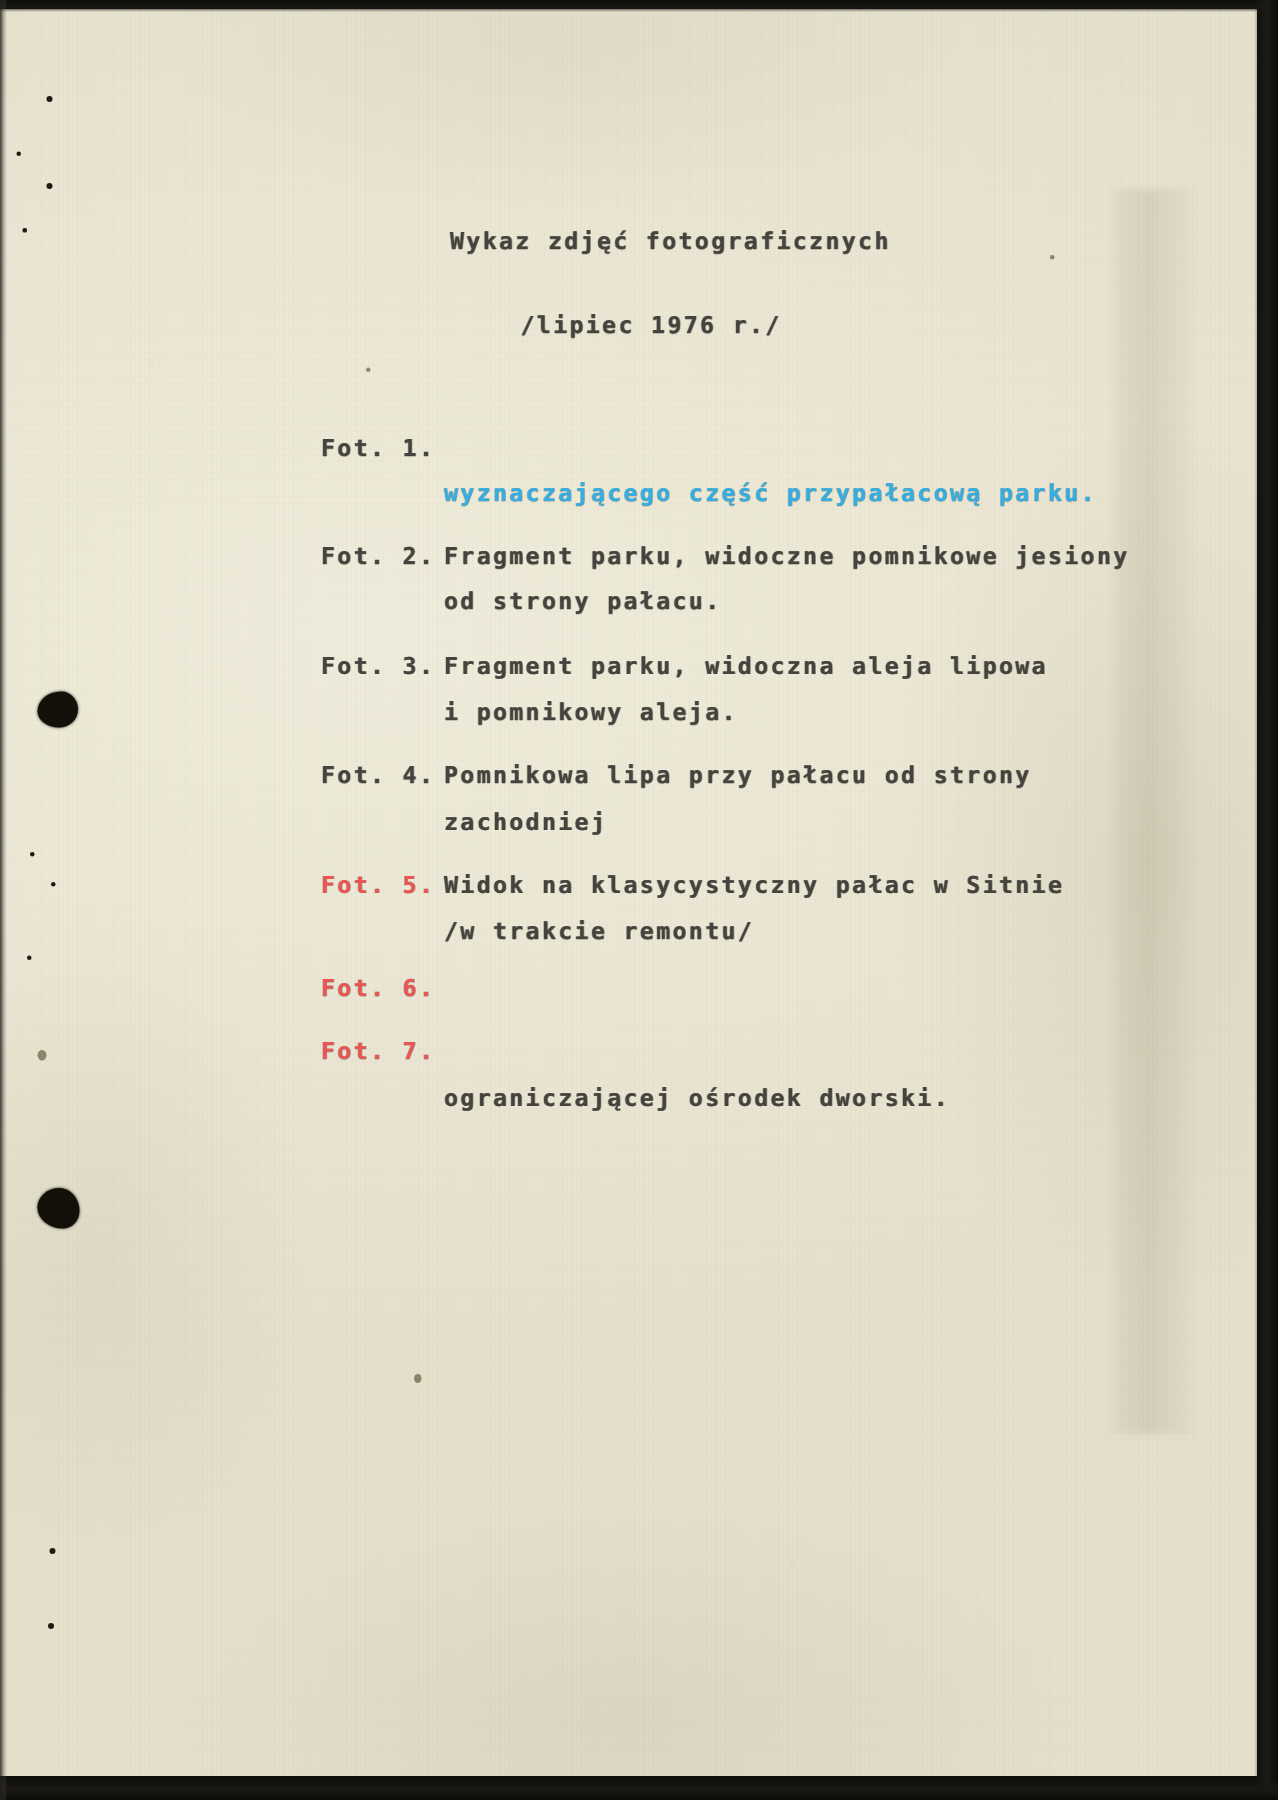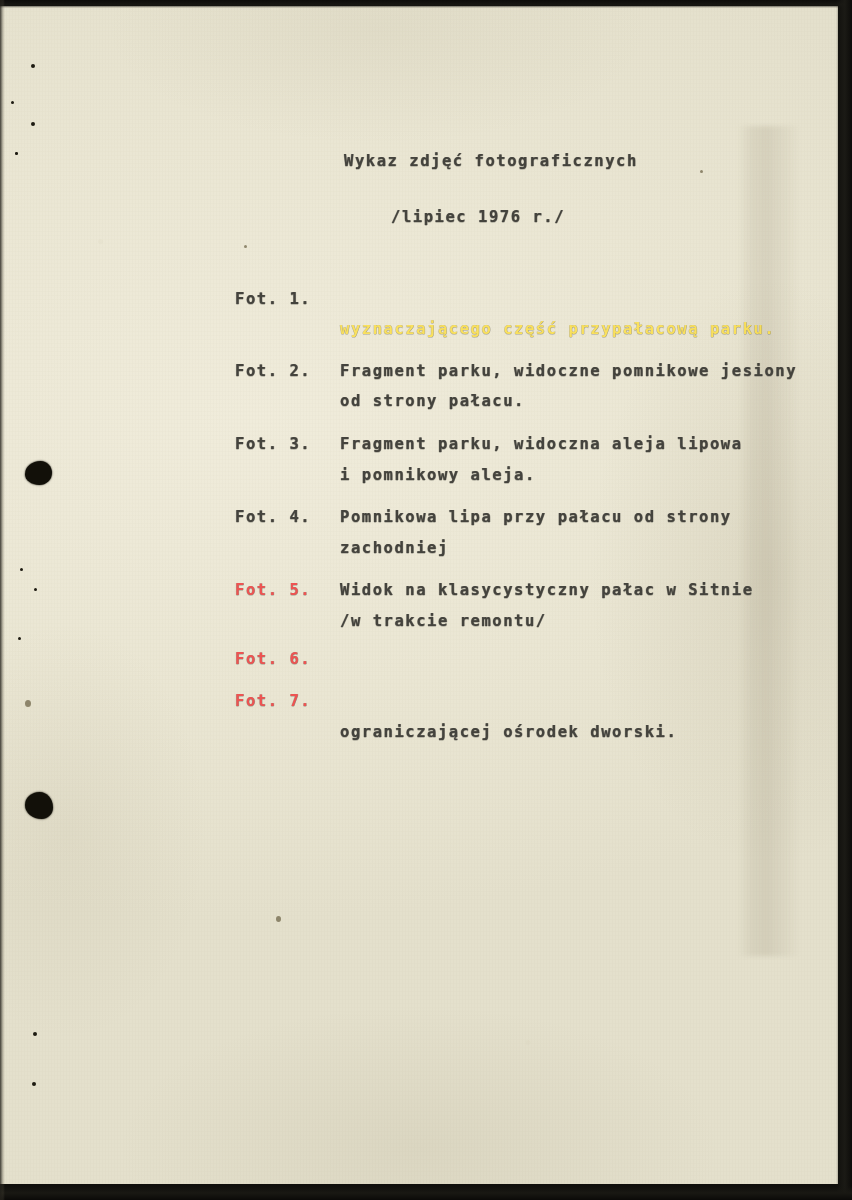"Wykaz zdjęć fotograficznych" #typed { margin-left: 44px -> none }
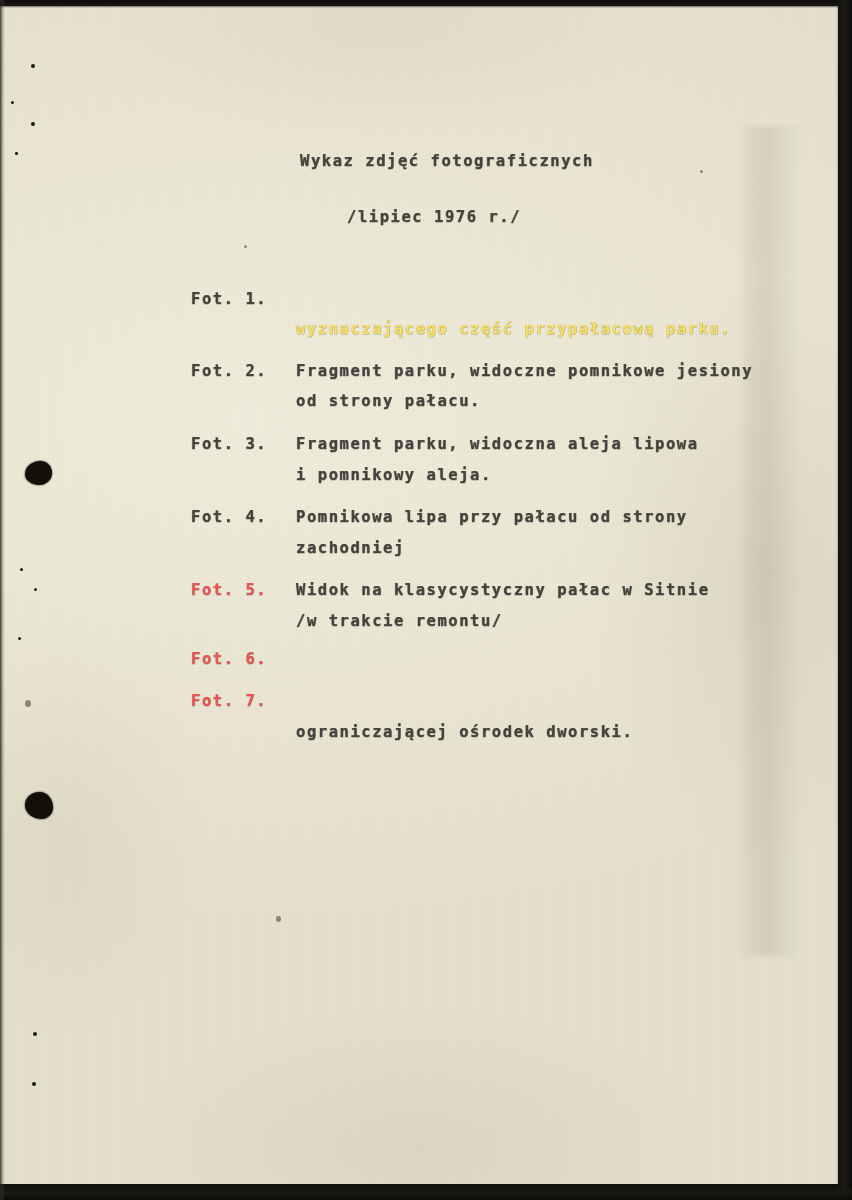"Fot. 1." .fot-label { left: 191px -> 214px }
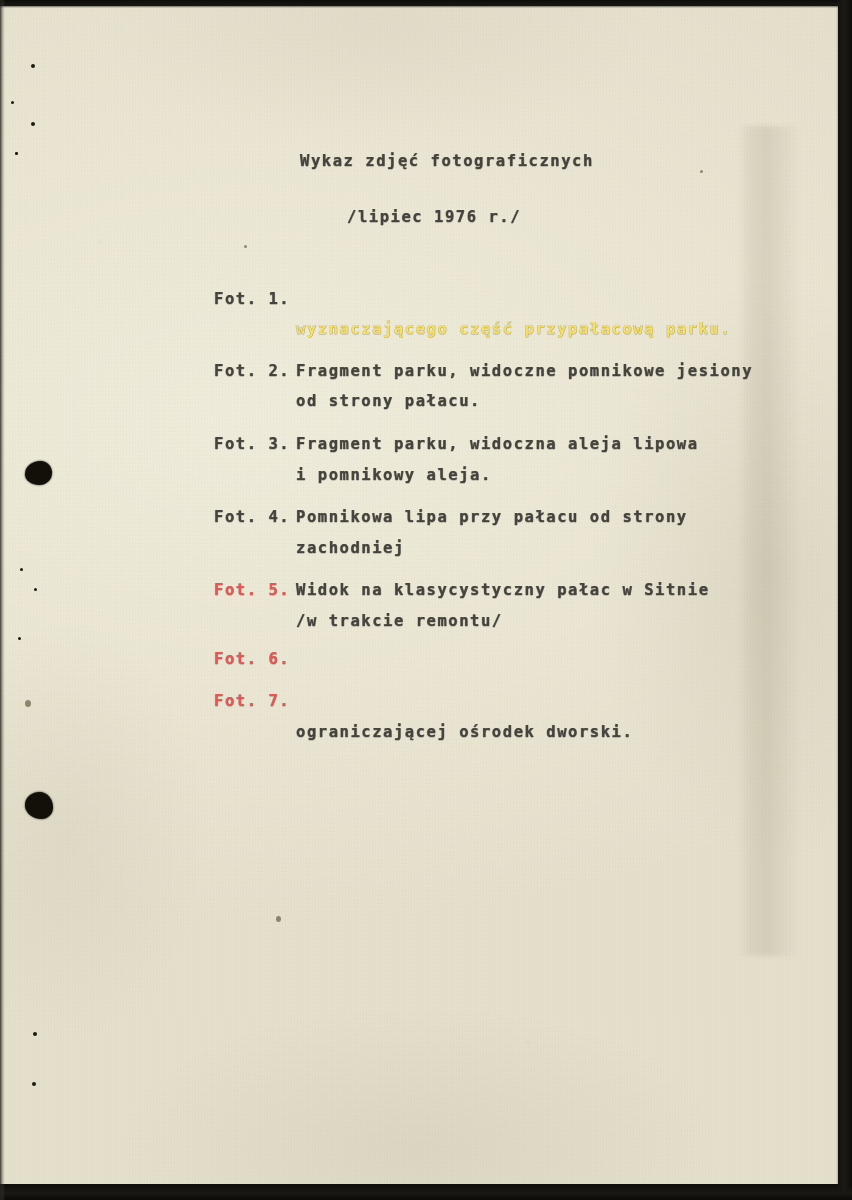"wyznaczającego część przypałacową parku." .ln.fainter { color: #fde047 -> #0ea5e9 }
